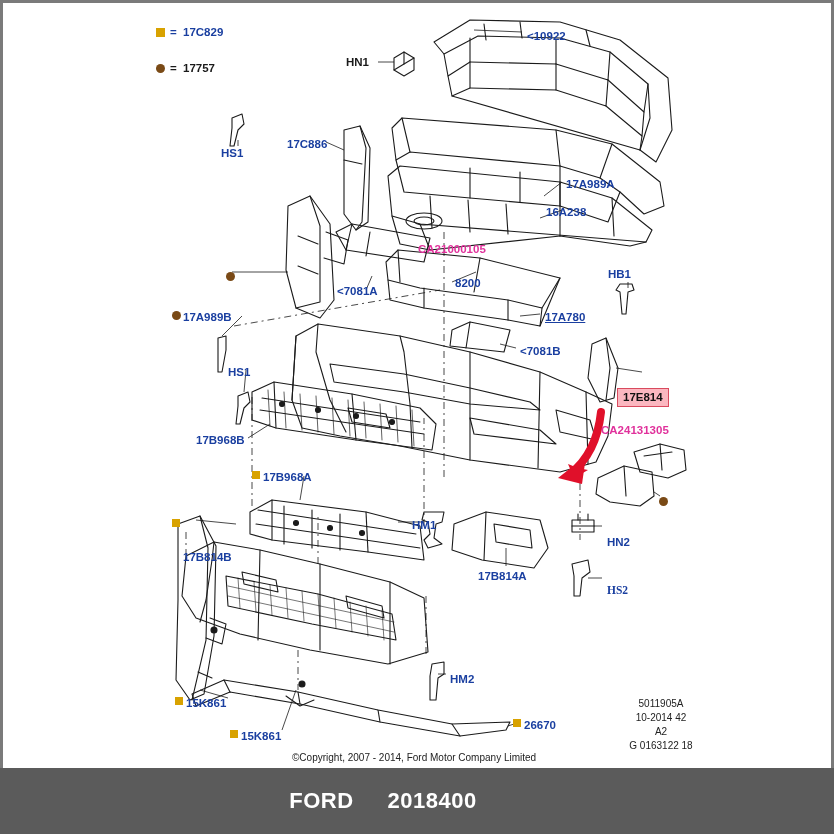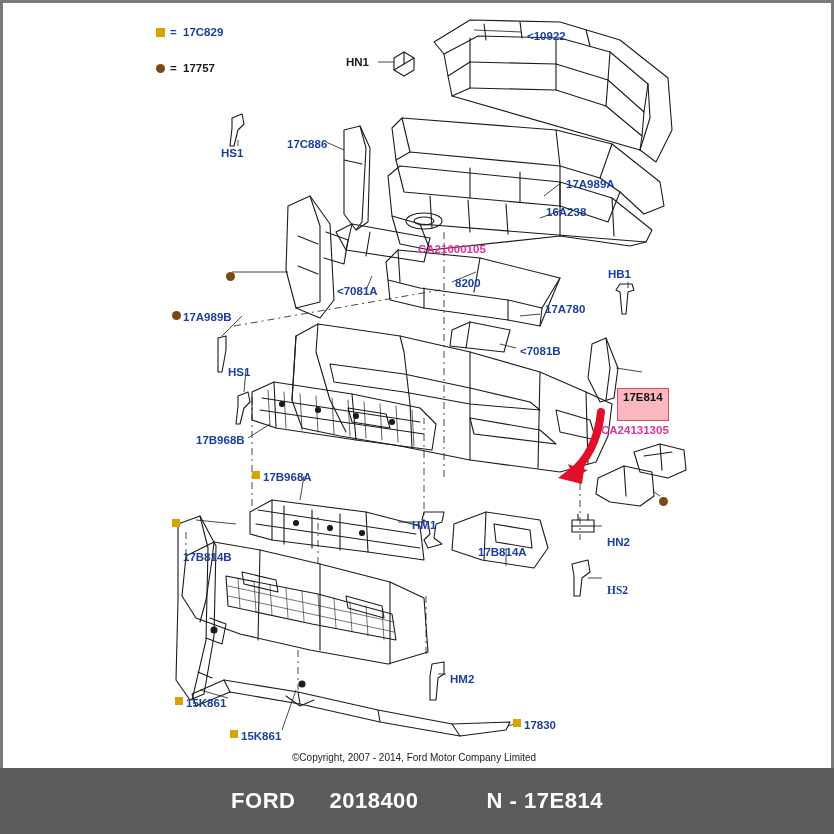"17A780" div.lbl { text-decoration: none -> underline; top: 303px -> 311px }
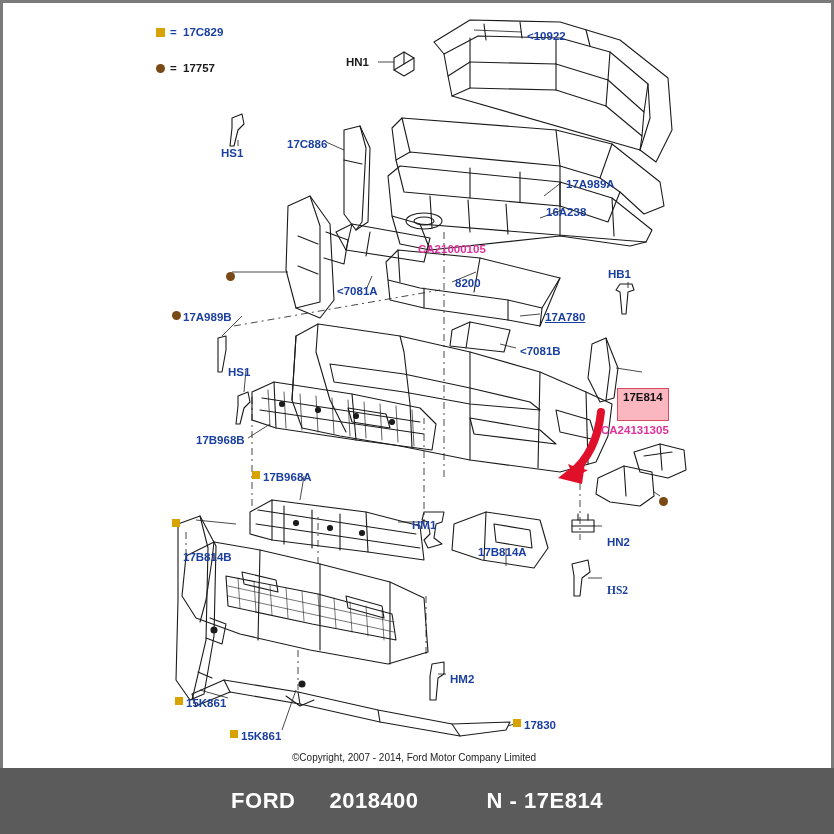"17E814" .hl-box { padding: 2px 5px 17px 5px -> 2px 5px 3px 5px }
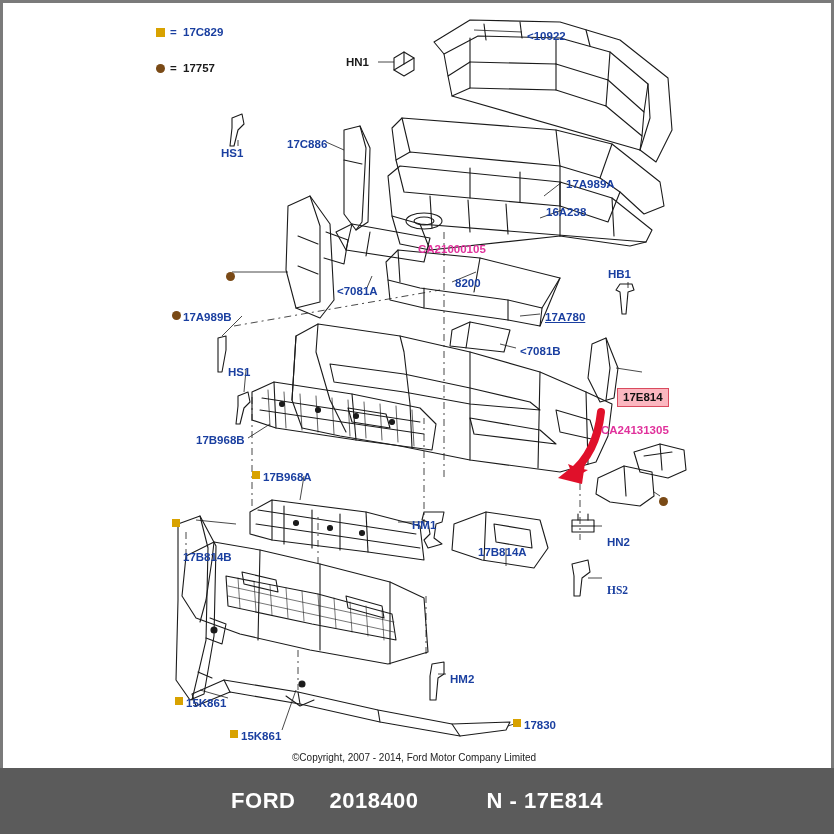"17B814A" div.lbl { top: 546px -> 570px }
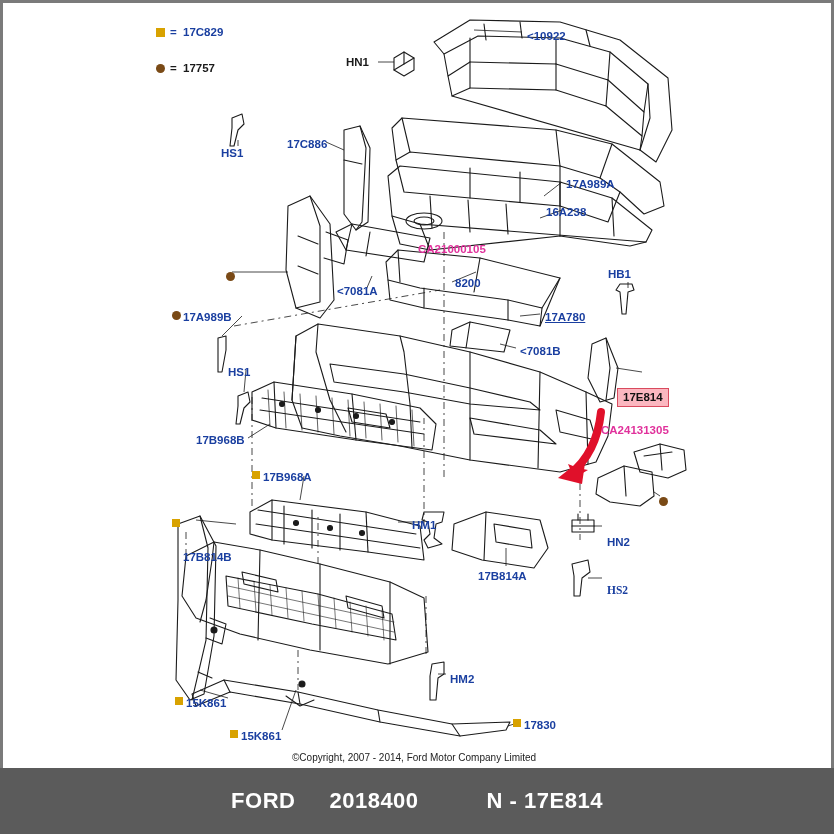"5011905A" div.stampblock { html: none -> <div> <div>5011905A</div> <div>10-2014 42</div> <div>A2</div> <div>G 0163122 18</div> </div> }
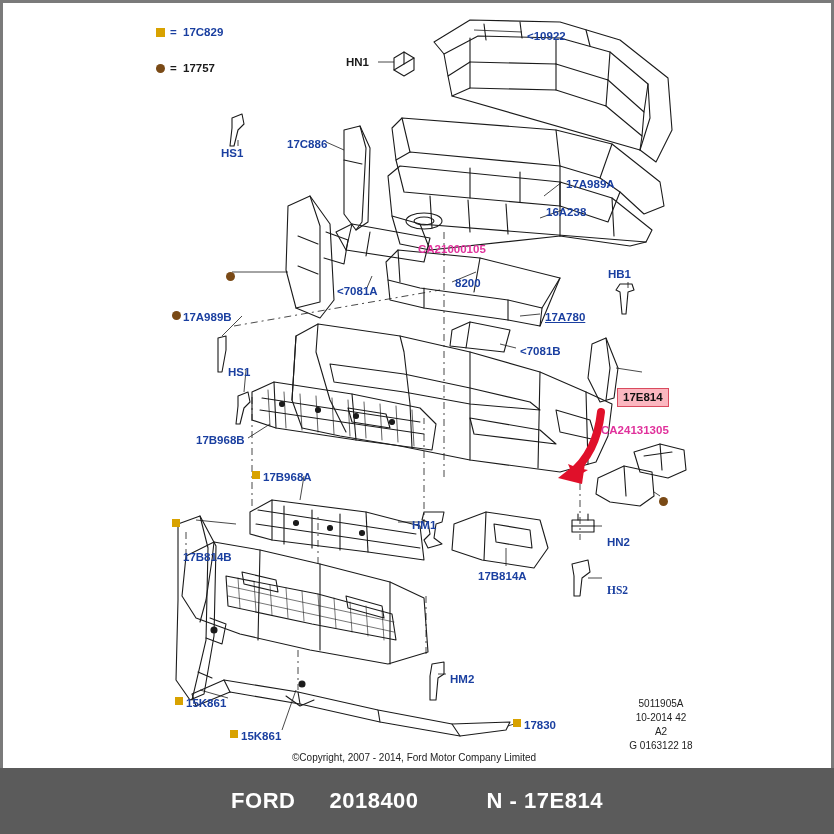"17830" div.lbl { text: 17830 -> 26670 }
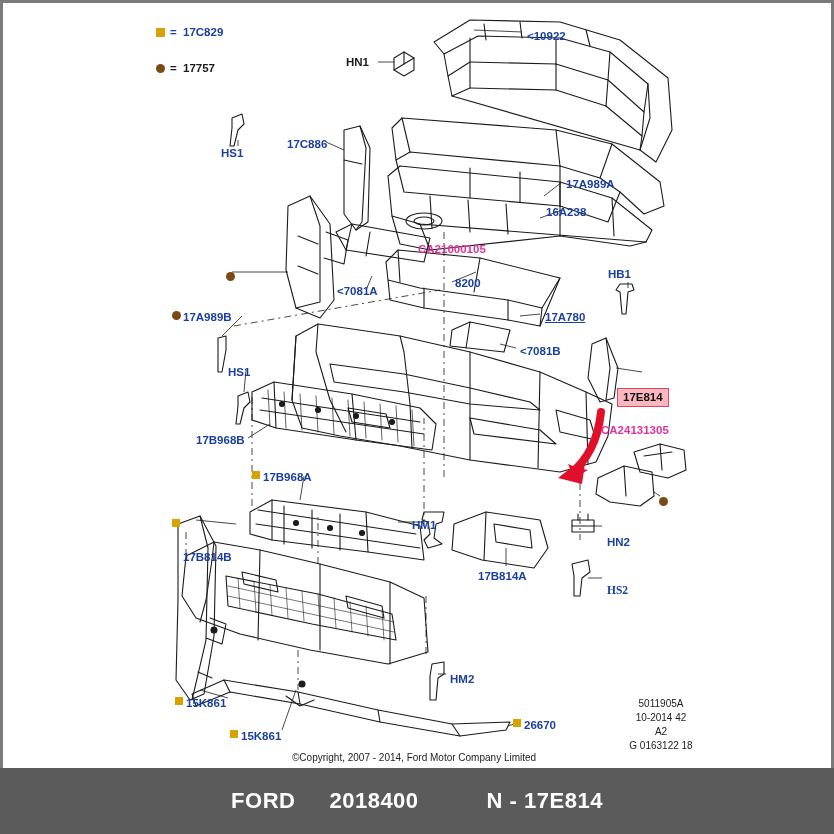"N - 17E814" span.ftxt { html: <span>N - 17E814</span> -> none }
